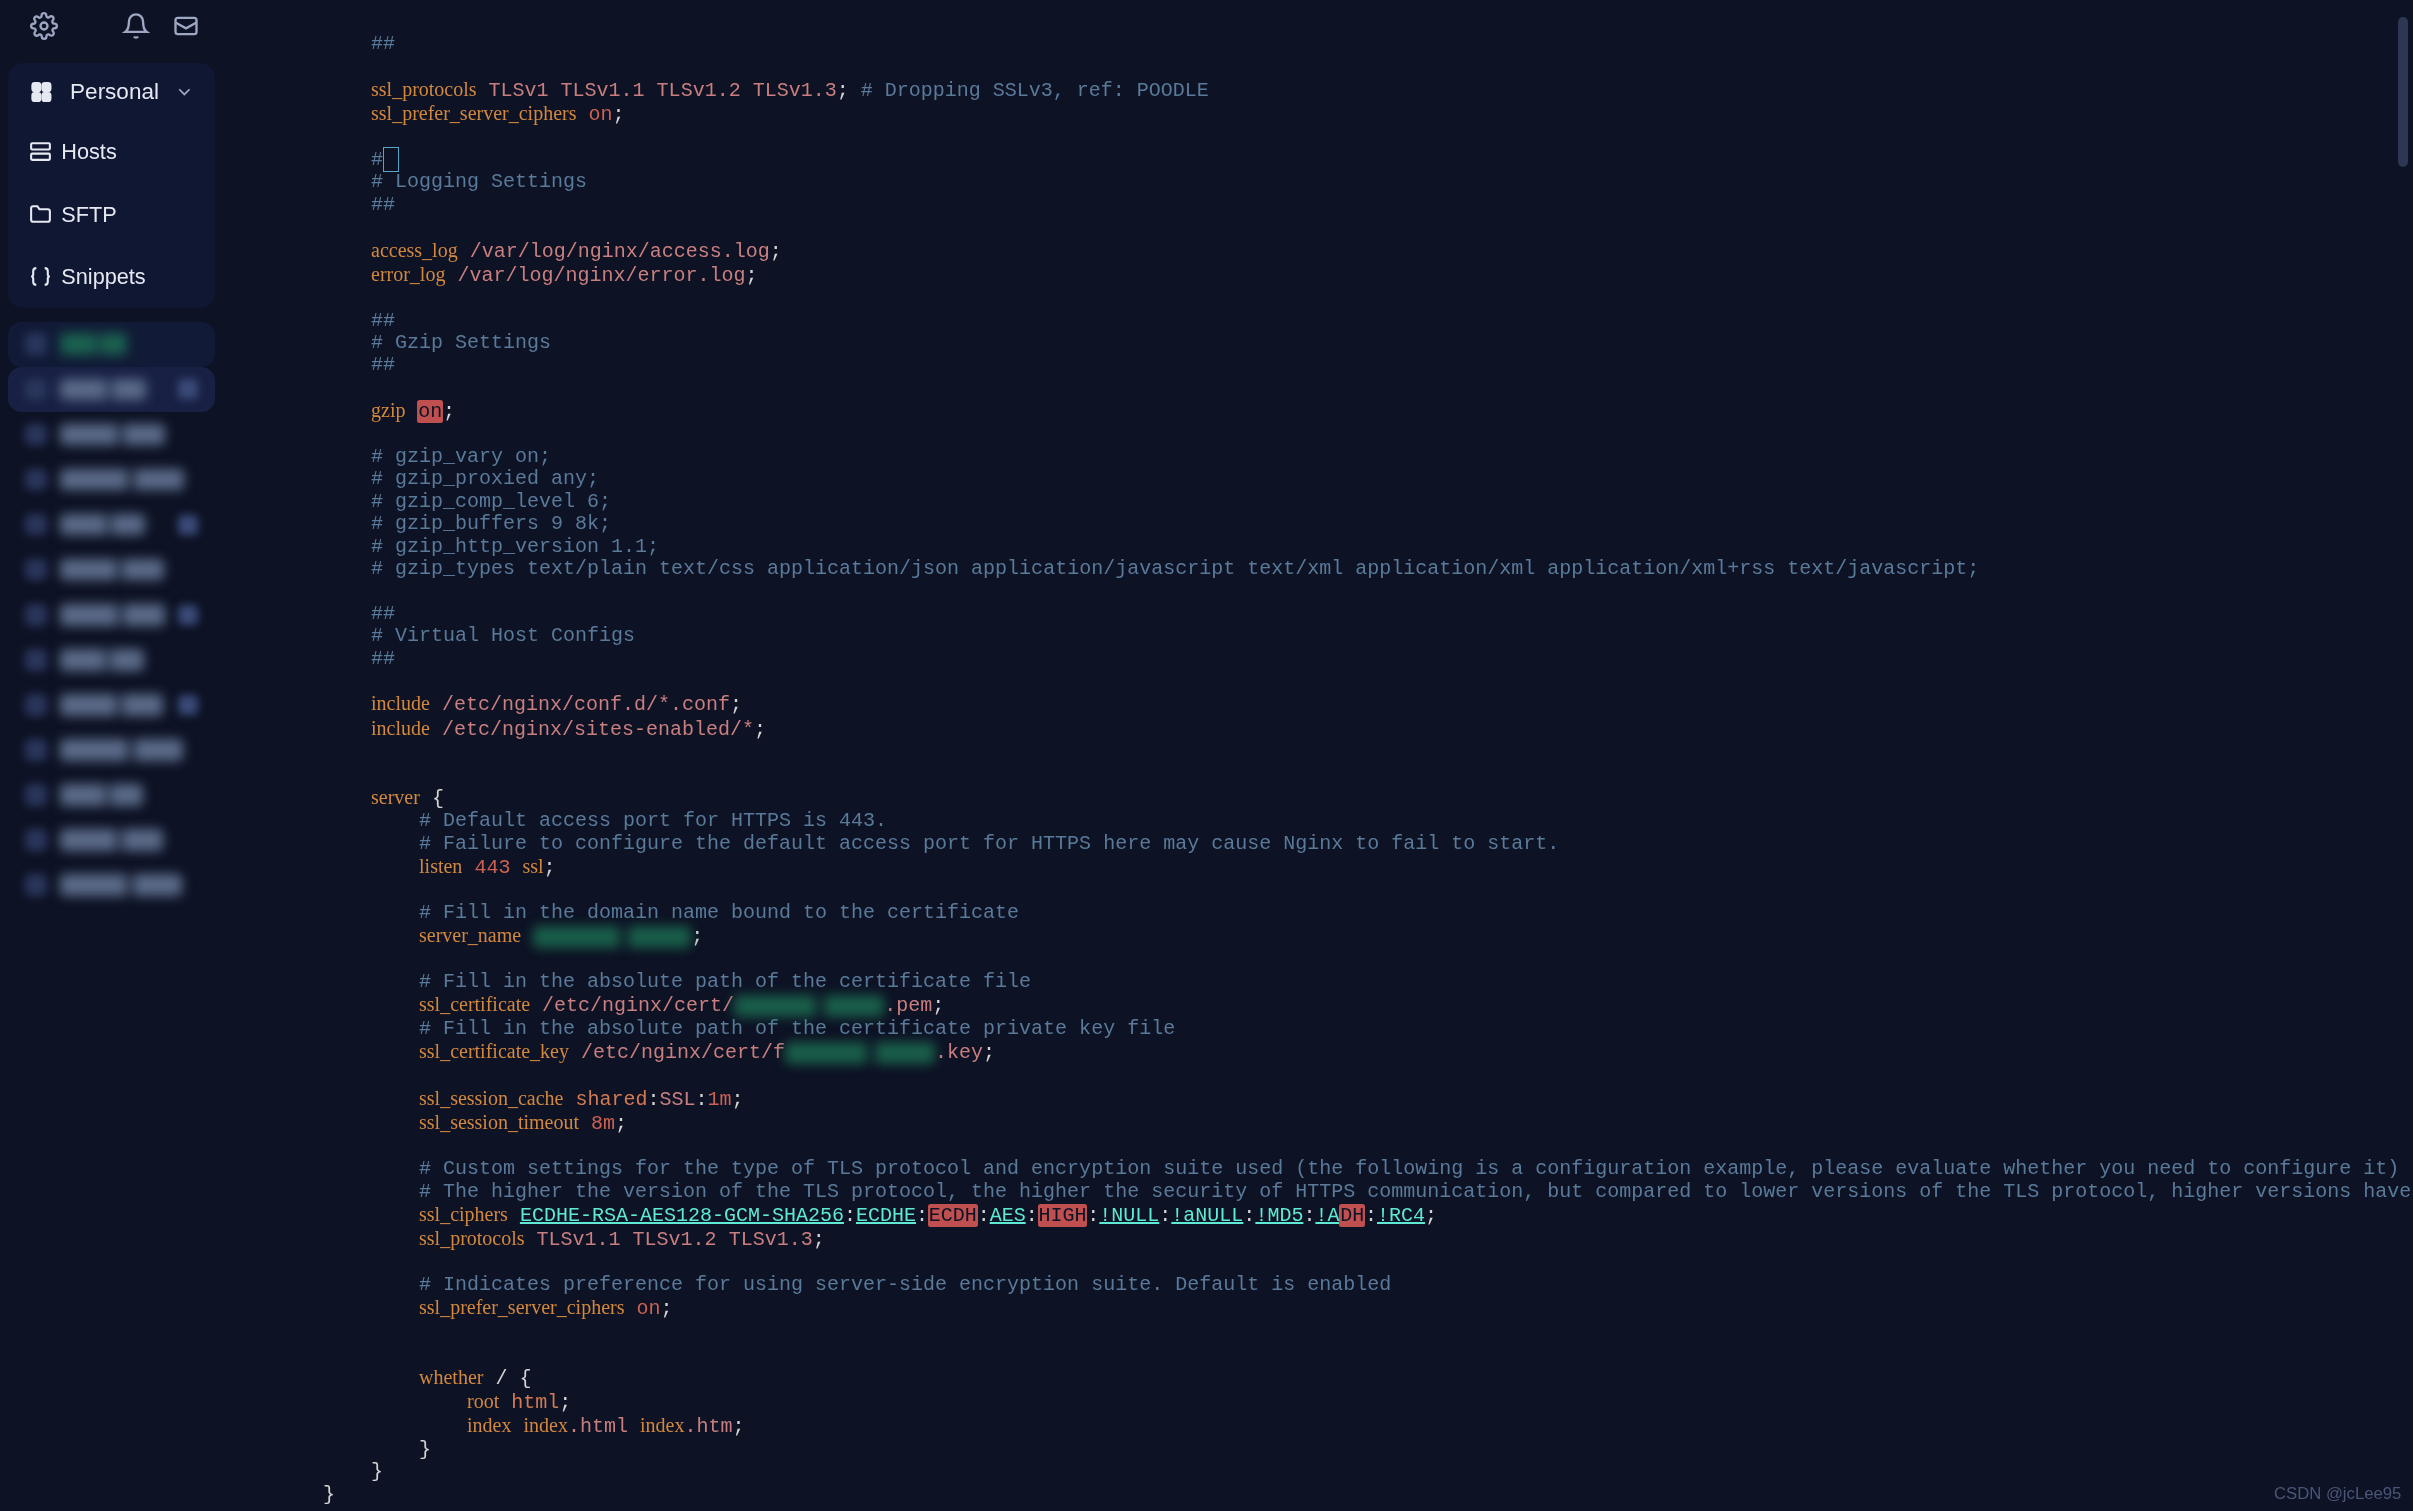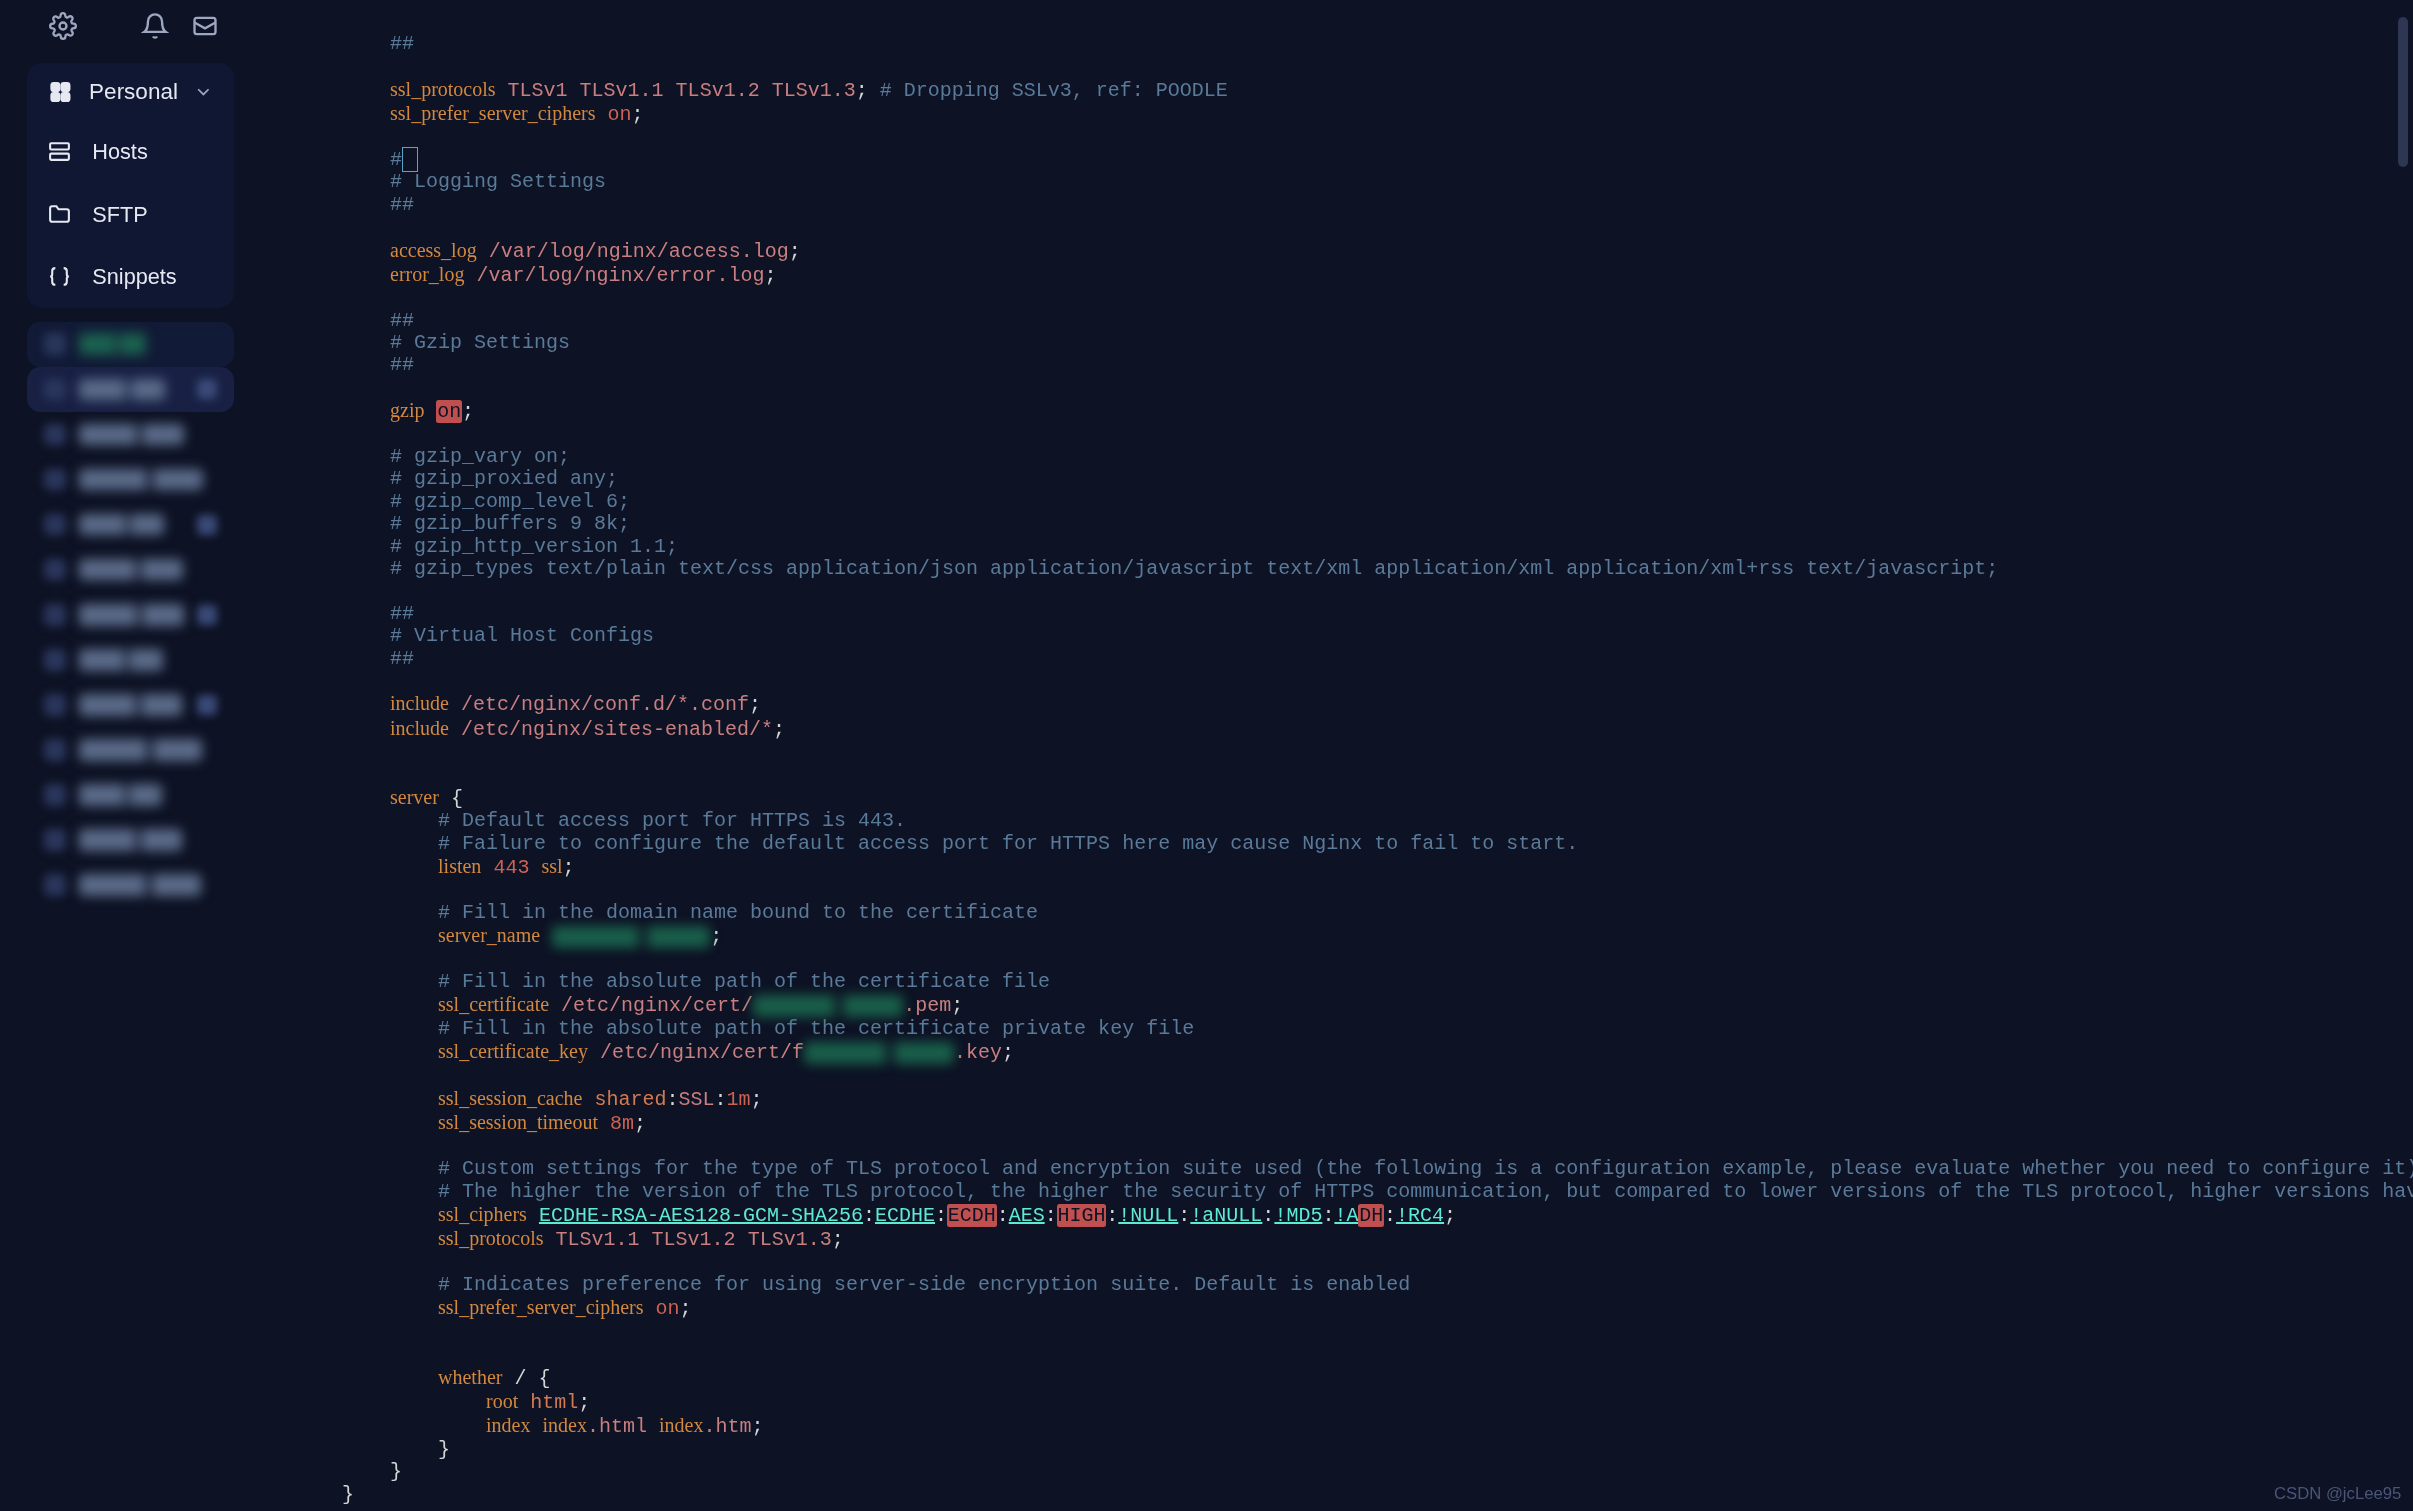"Personal" .sidebar { margin-left: 19px -> none }
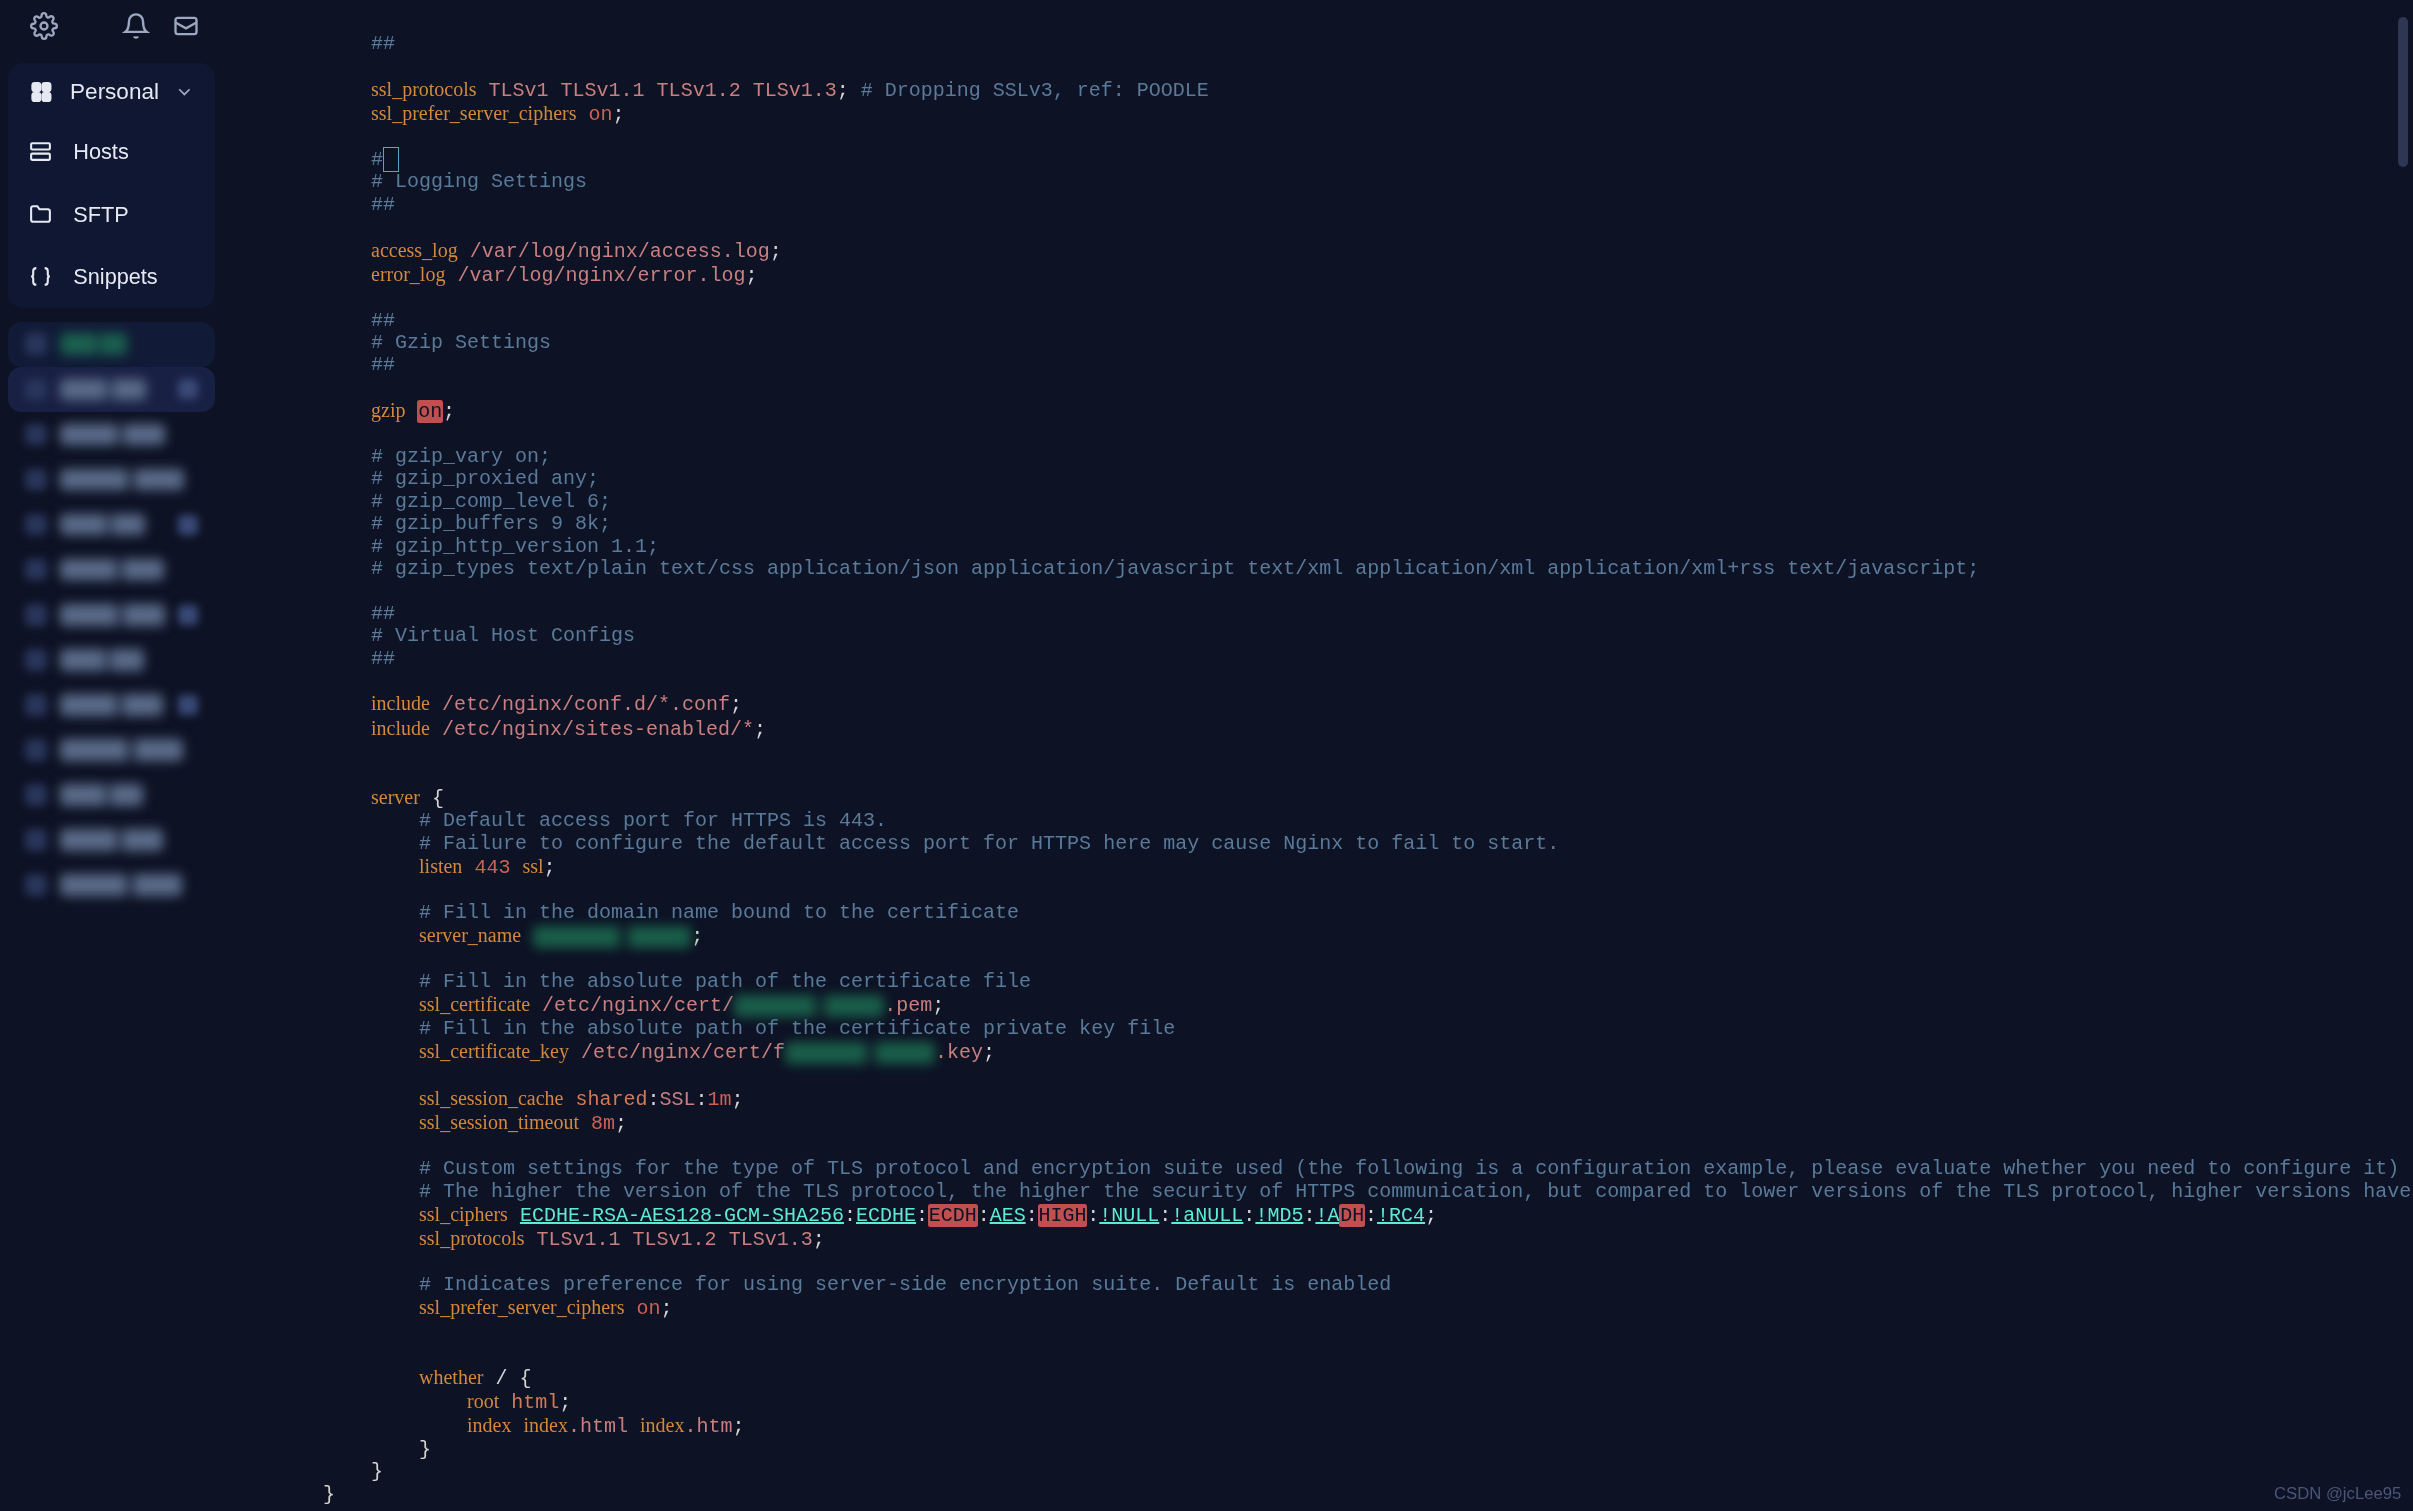"Hosts" .nav-item { gap: 20px -> 8px }
